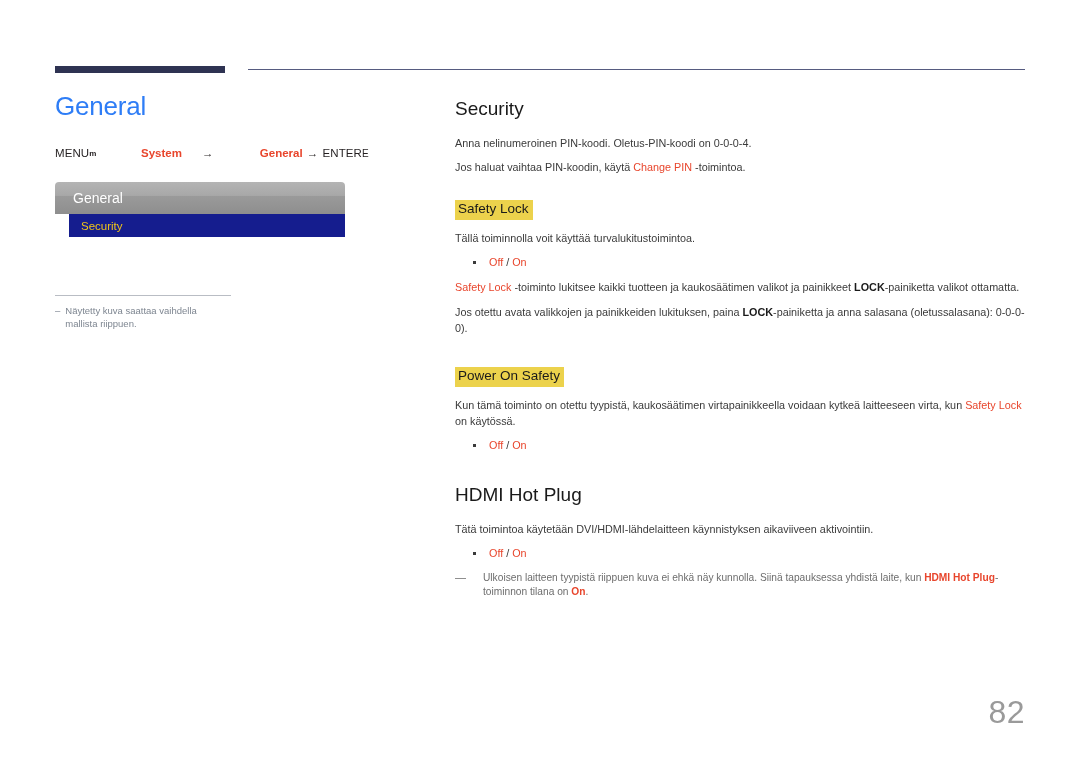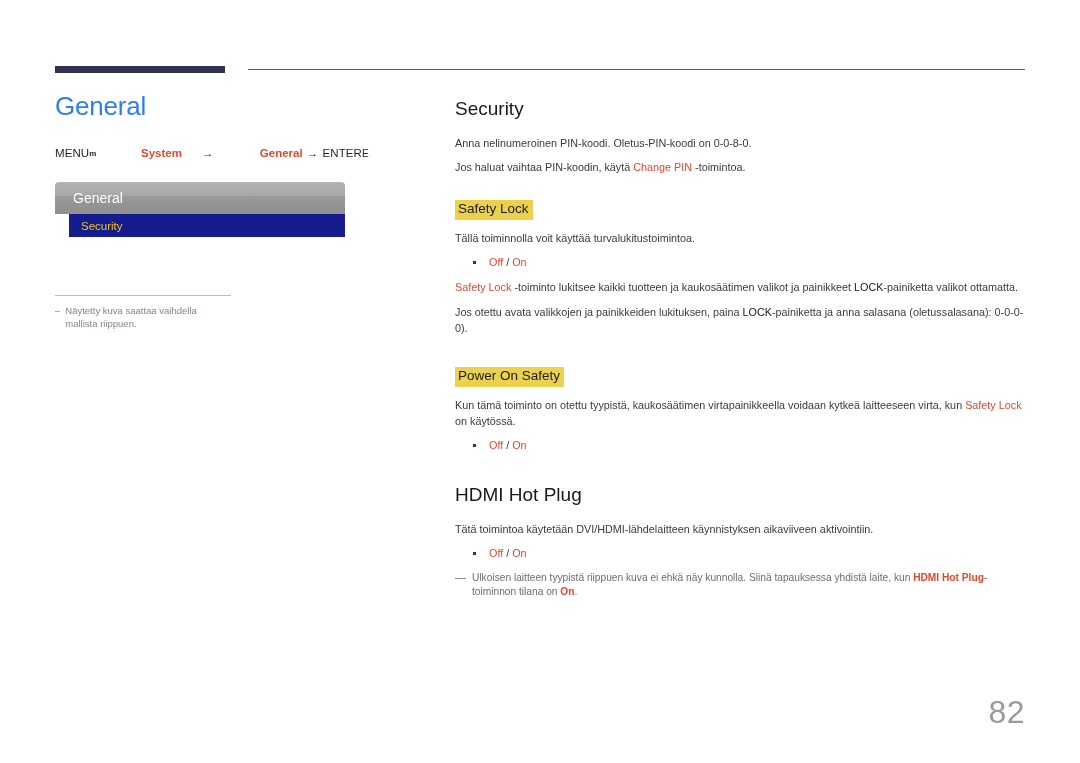"Anna nelinumeroinen PIN-koodi." p.body { text: 0-0-8-0 -> 0-0-0-4 }
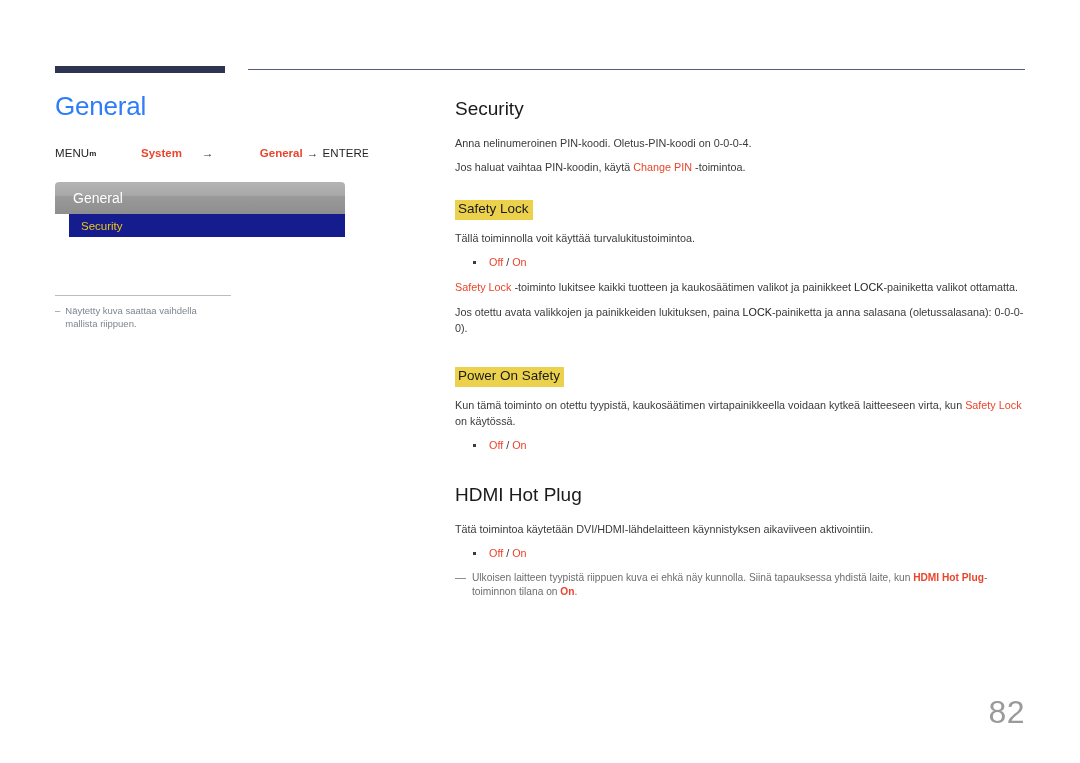"LOCK" .b { font-weight: normal -> bold }
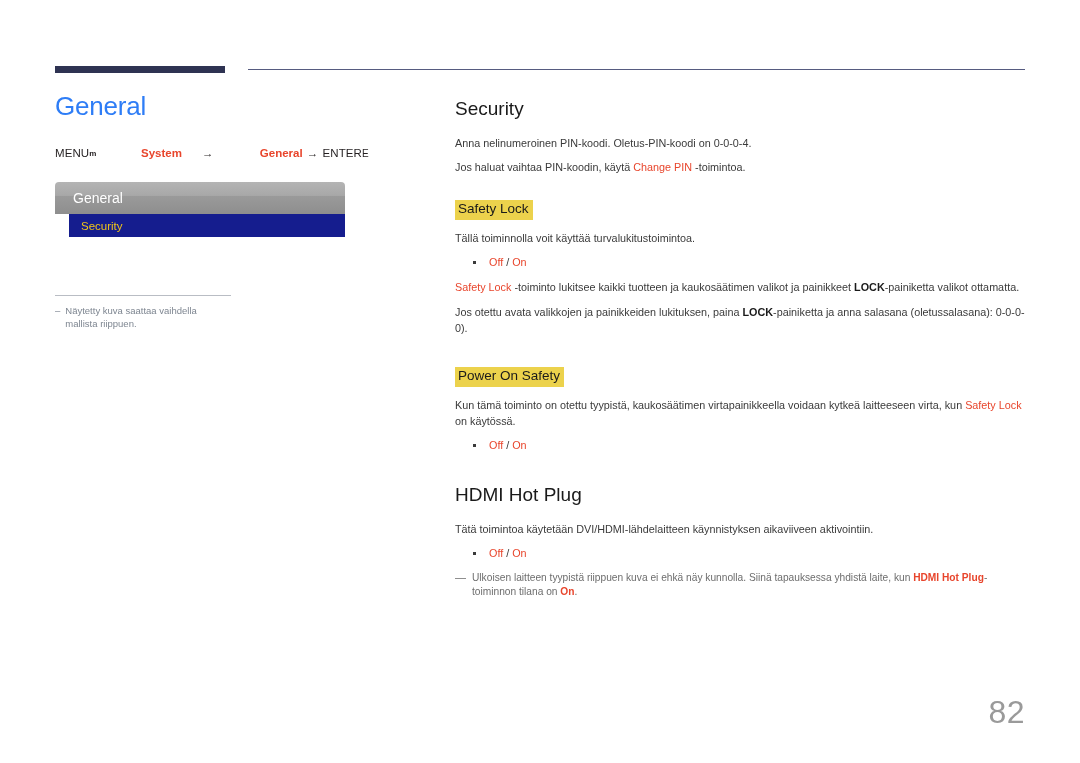"Ulkoisen laitteen tyypistä riippuen kuva" .tip-body { margin-left: none -> 11px }
